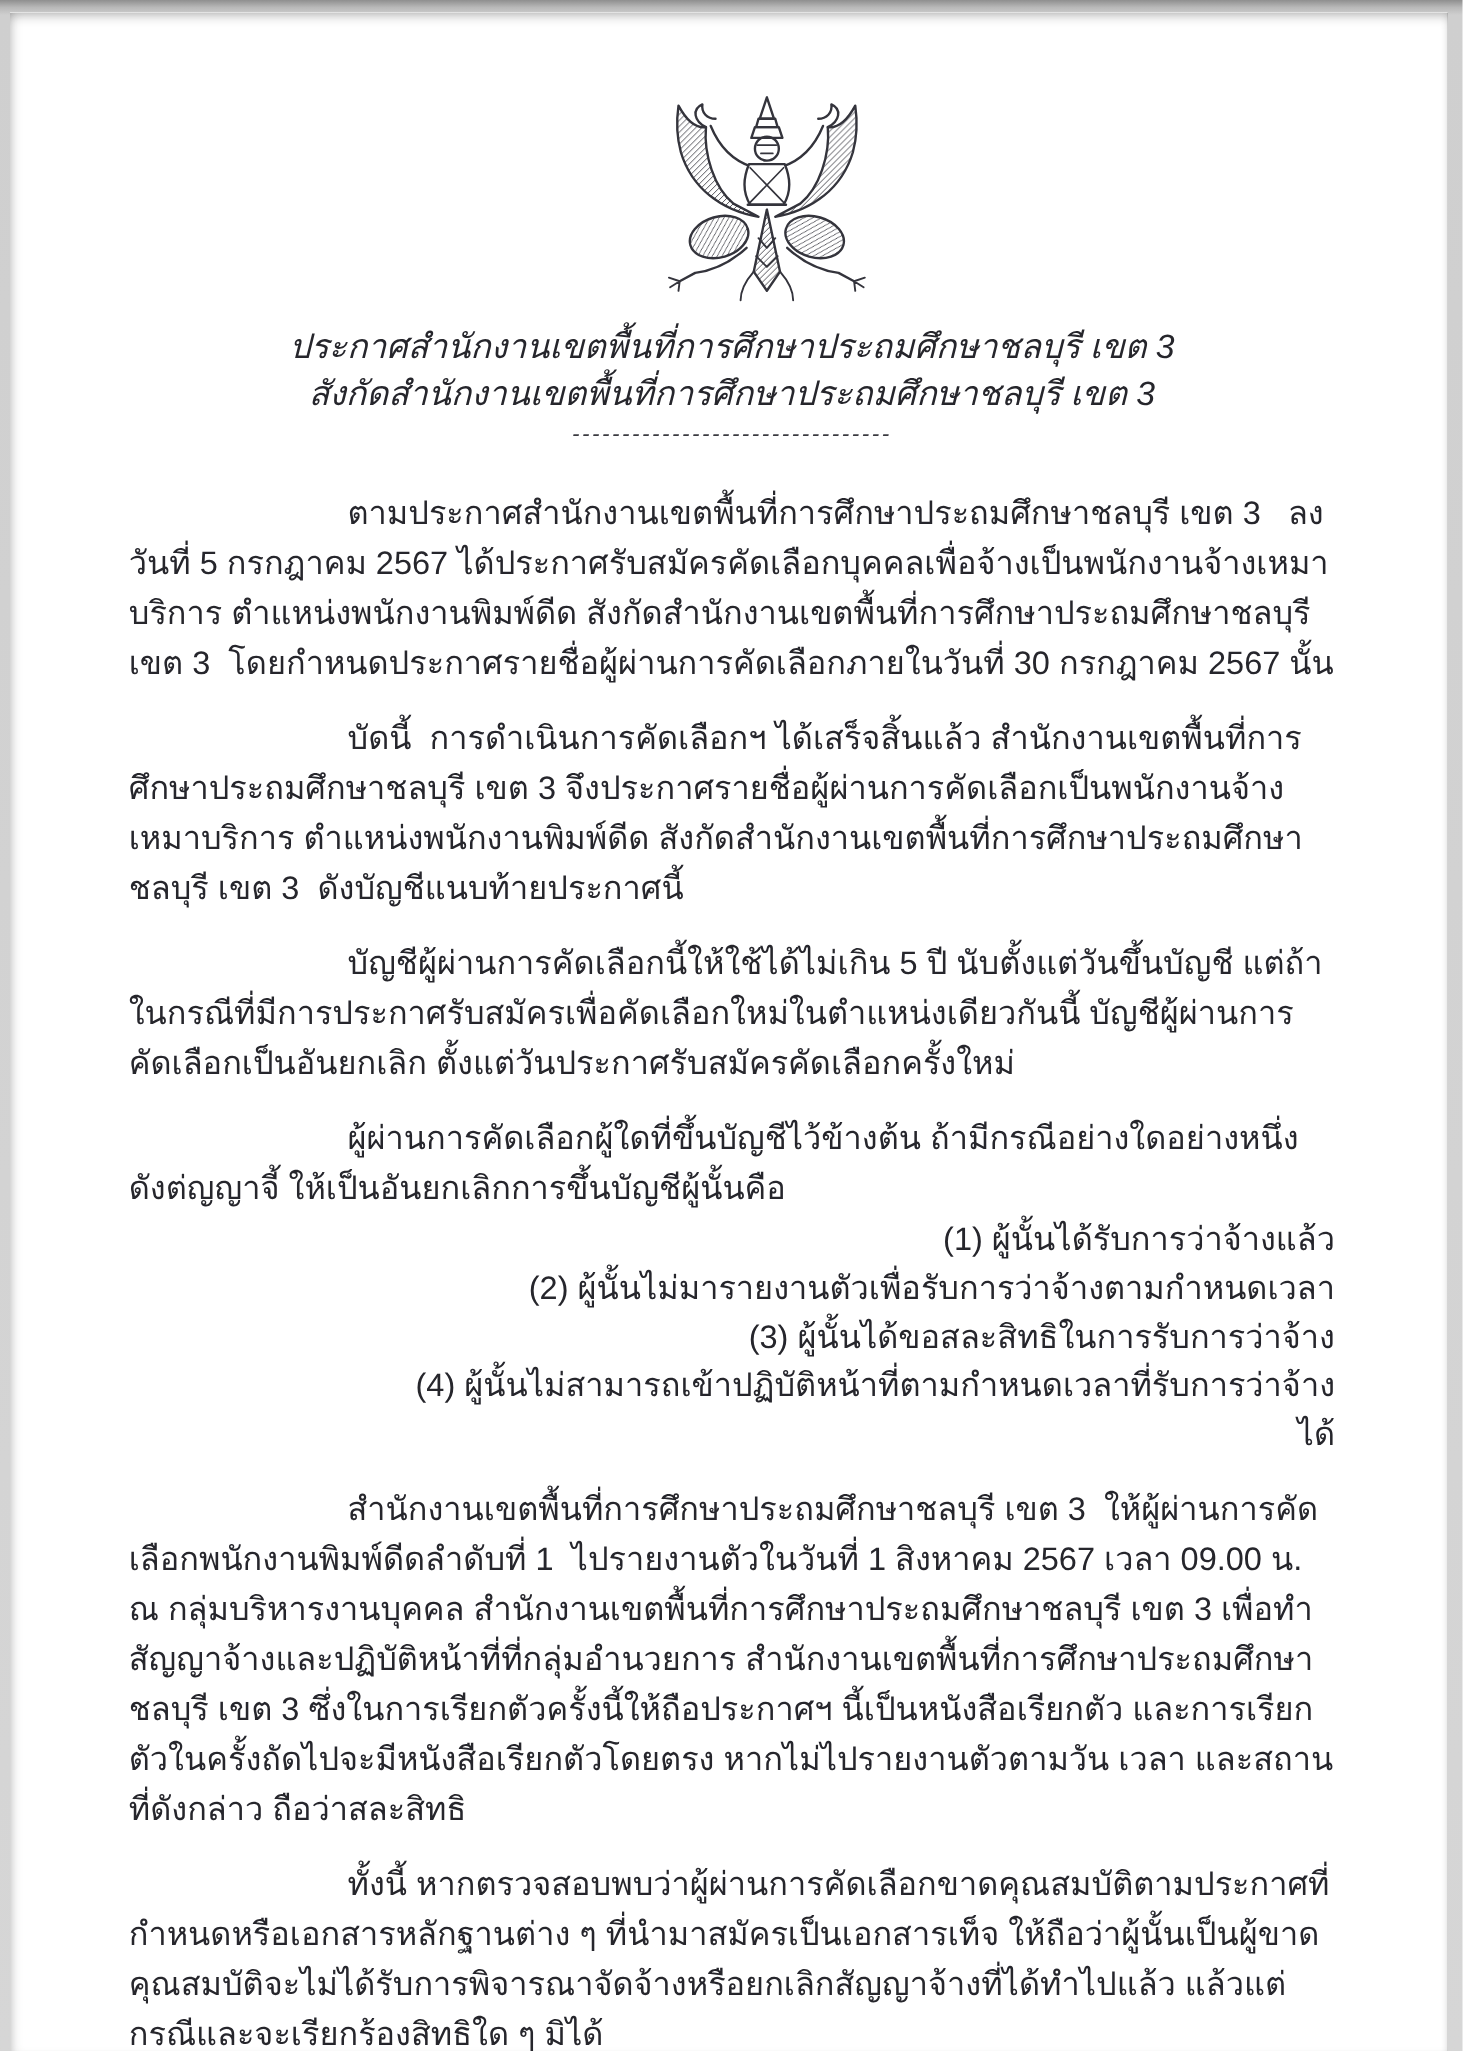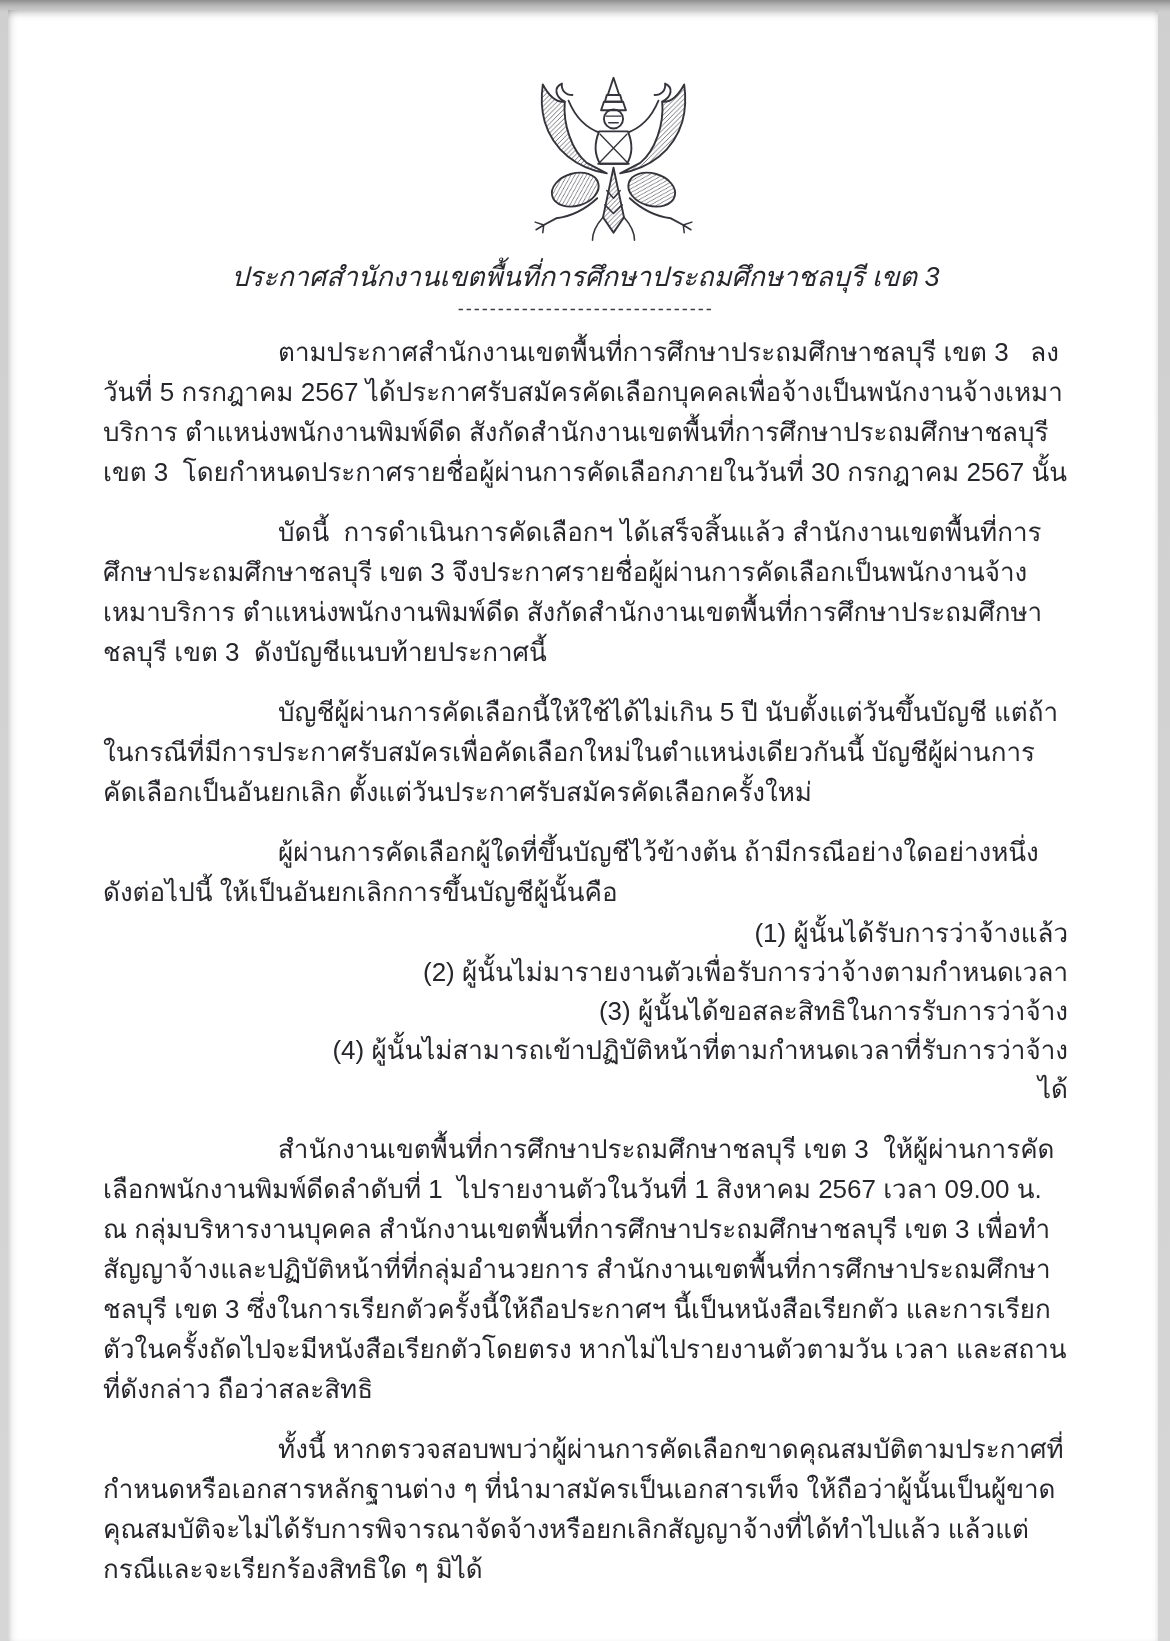"สังกัดสำนักงานเขตพื้นที่การศึกษาประถมศึก" div.title { html: none -> <div>สังกัดสำนักงานเขตพื้นที่การศึกษาประถมศึกษาชลบุรี เขต 3</div> }
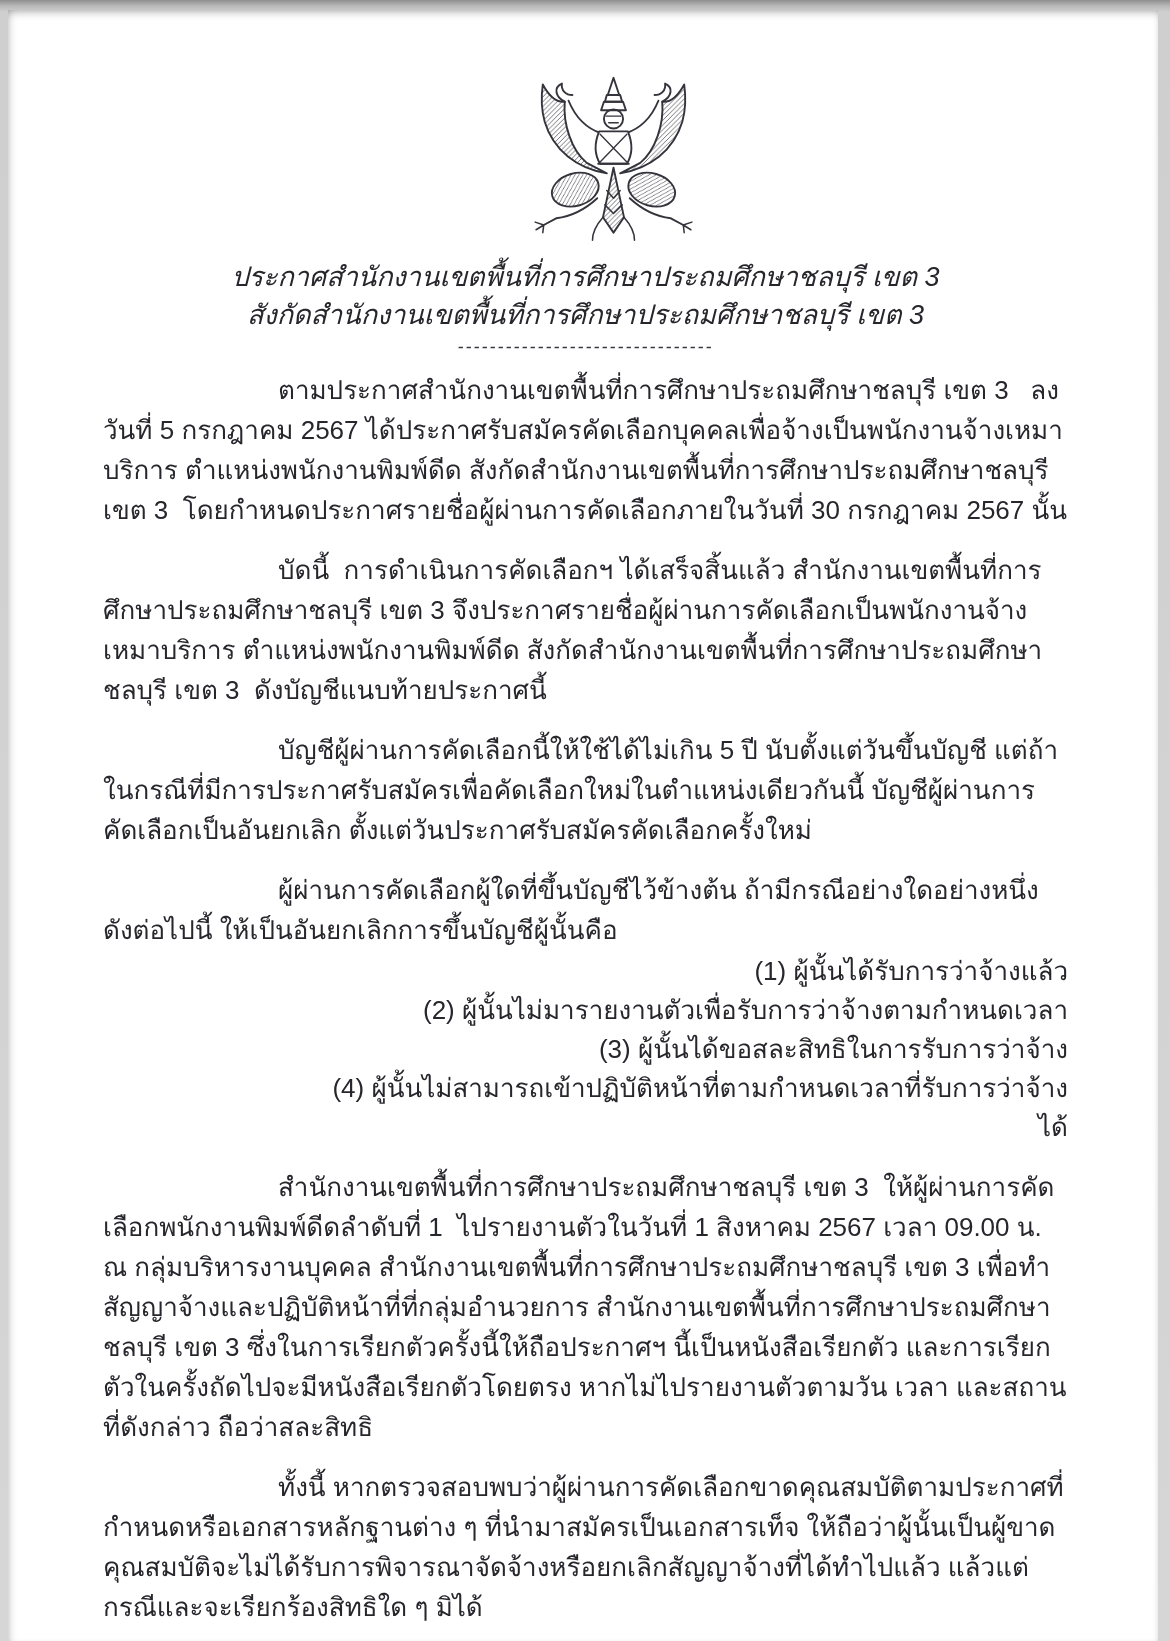"ตามประกาศสำนักงานเขตพื้นที่การศึกษาประถม" .para.first { margin-top: 14px -> 34px }
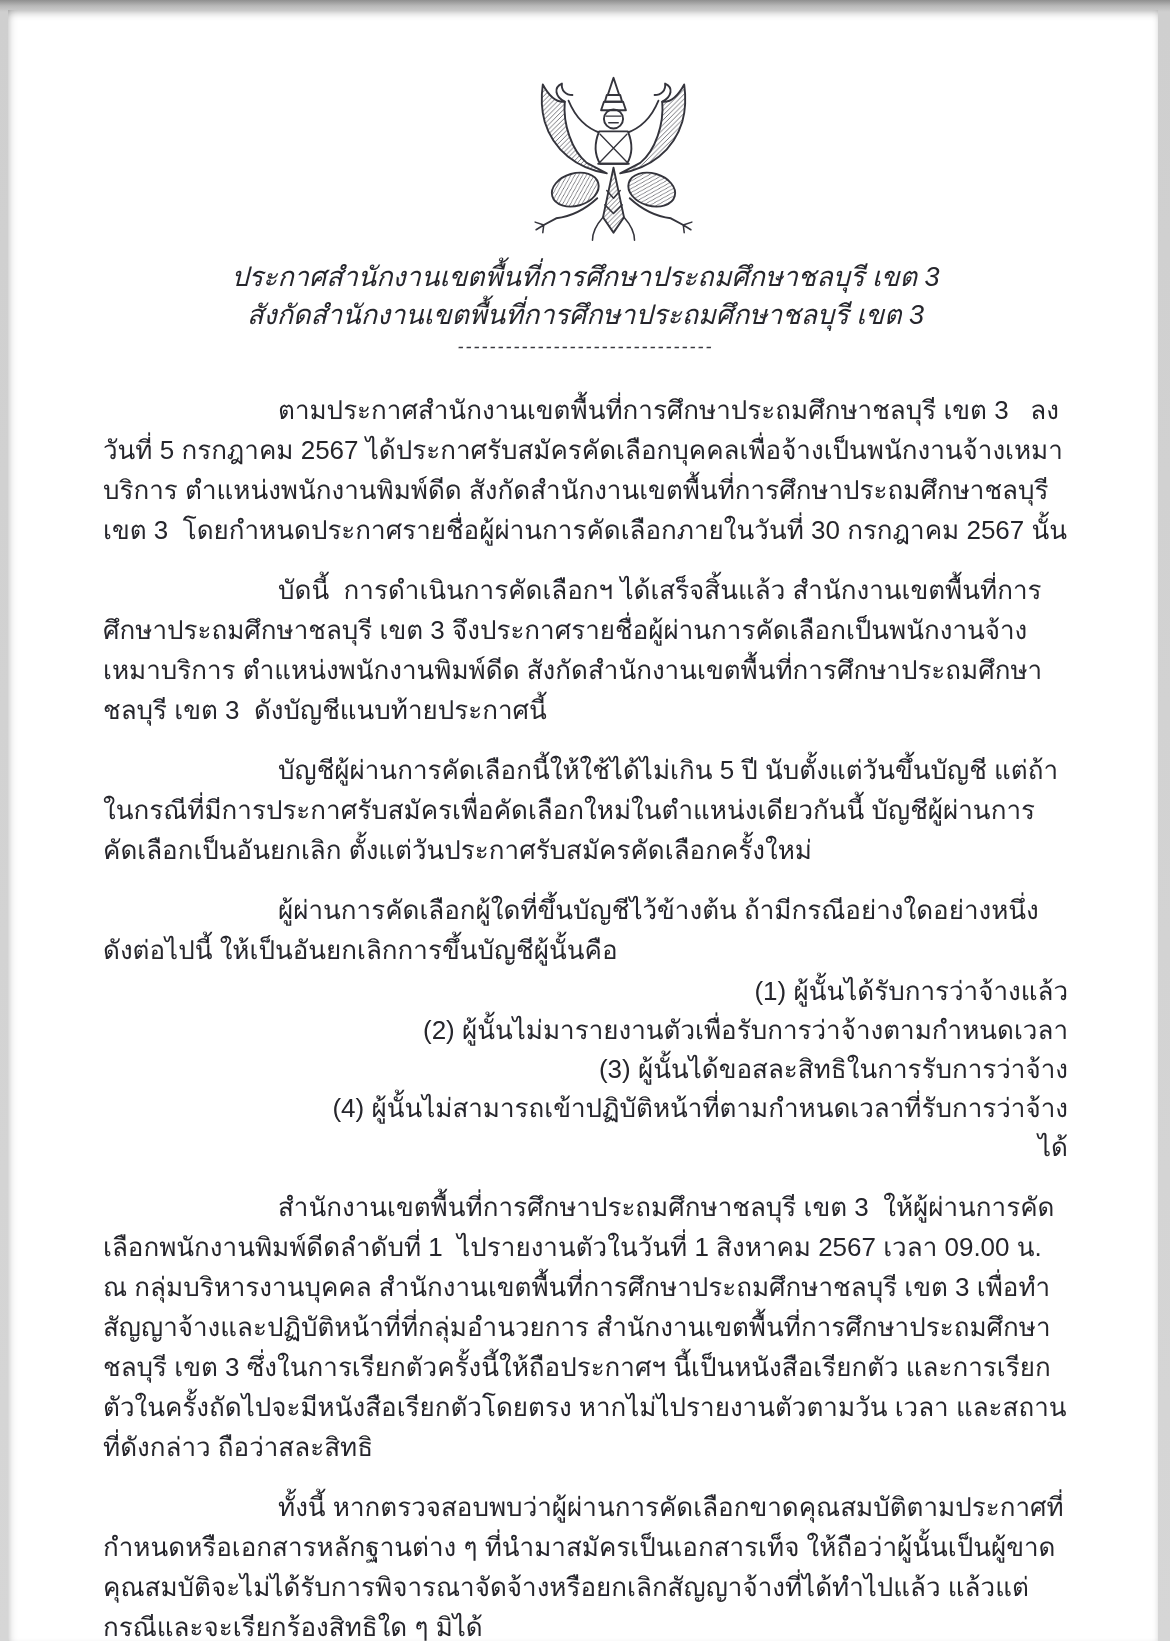"ผู้ผ่านการคัดเลือกผู้ใดที่ขึ้นบัญชีไว้ข้" div.para { text: ถ้ามีกรณีอย่างใดอย่างหนึ่งดังต่อไปนี้ -> ถ้ามีกรณีอย่างใดอย่างหนึ่งดังต่ญญาจี้ }
